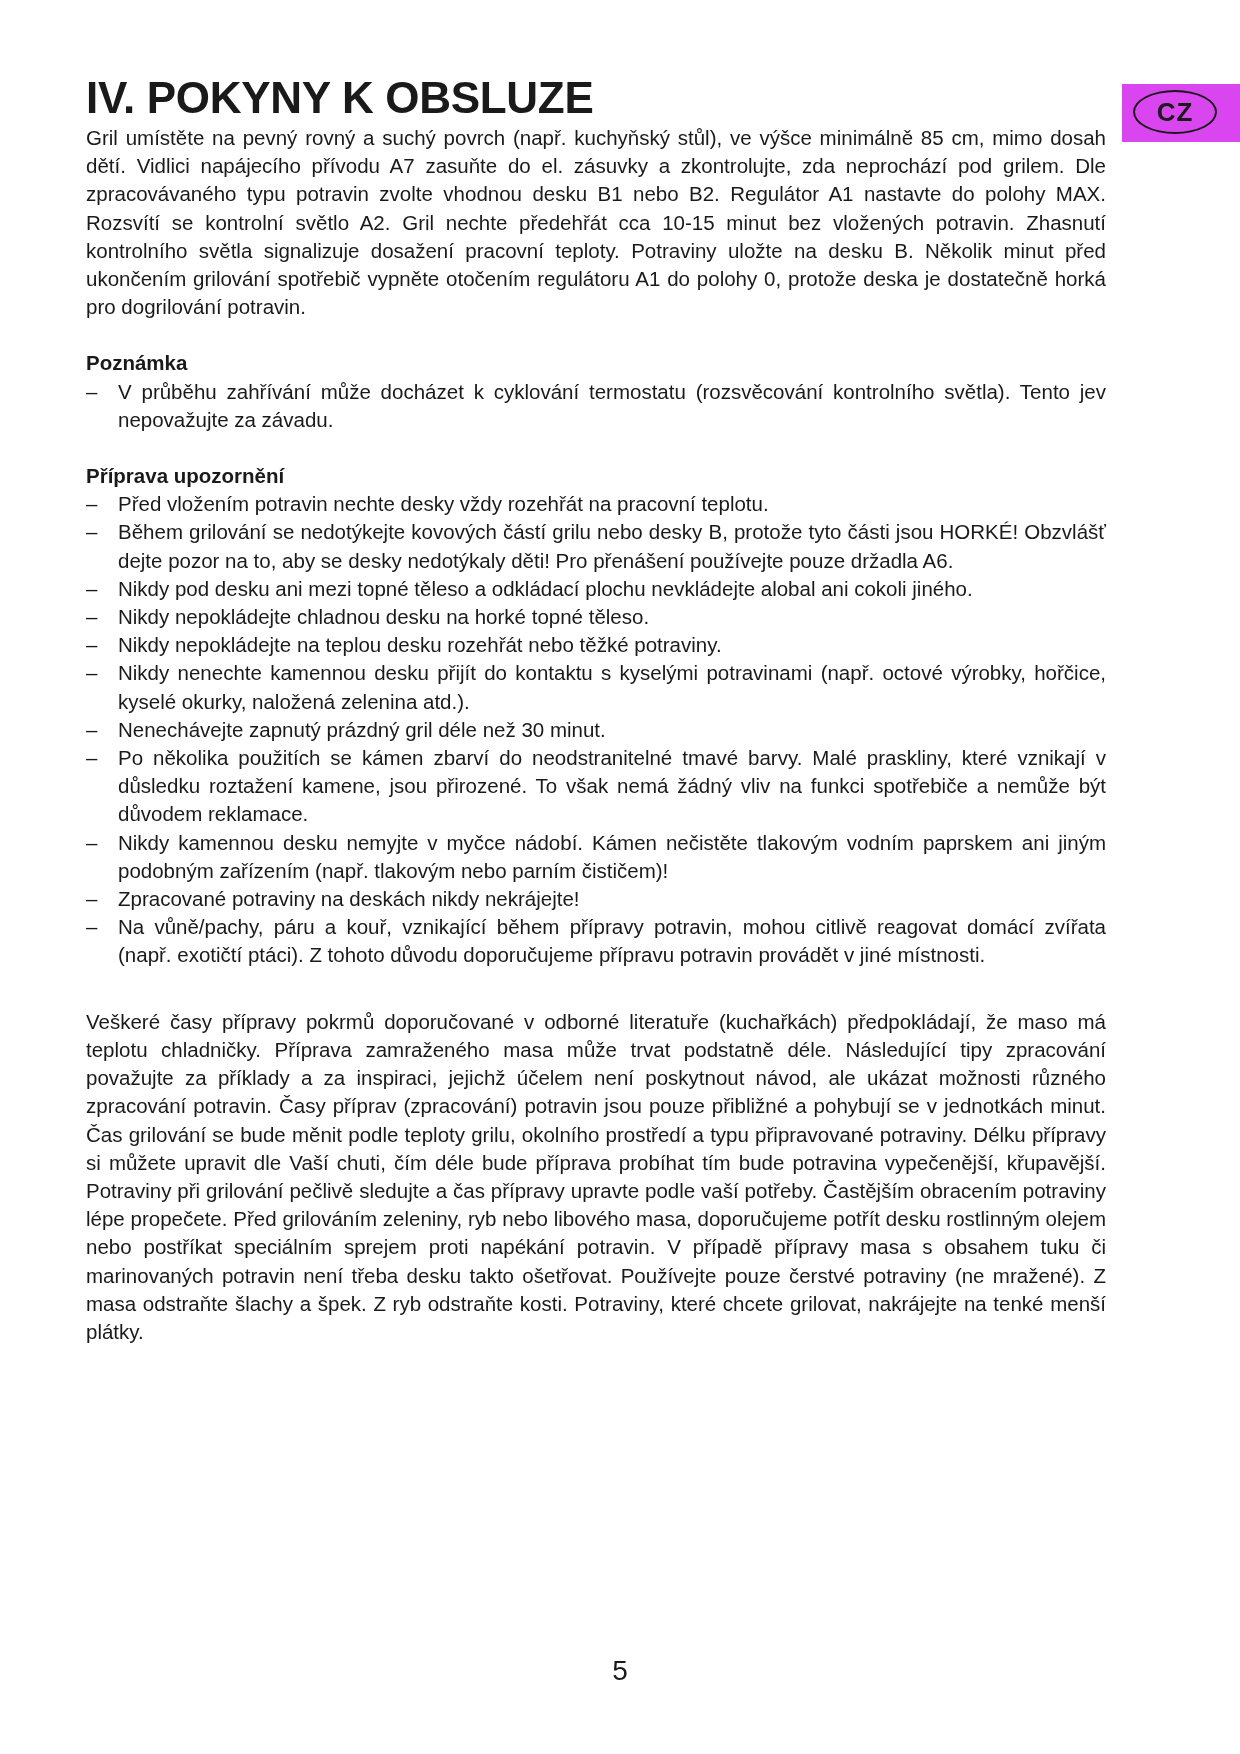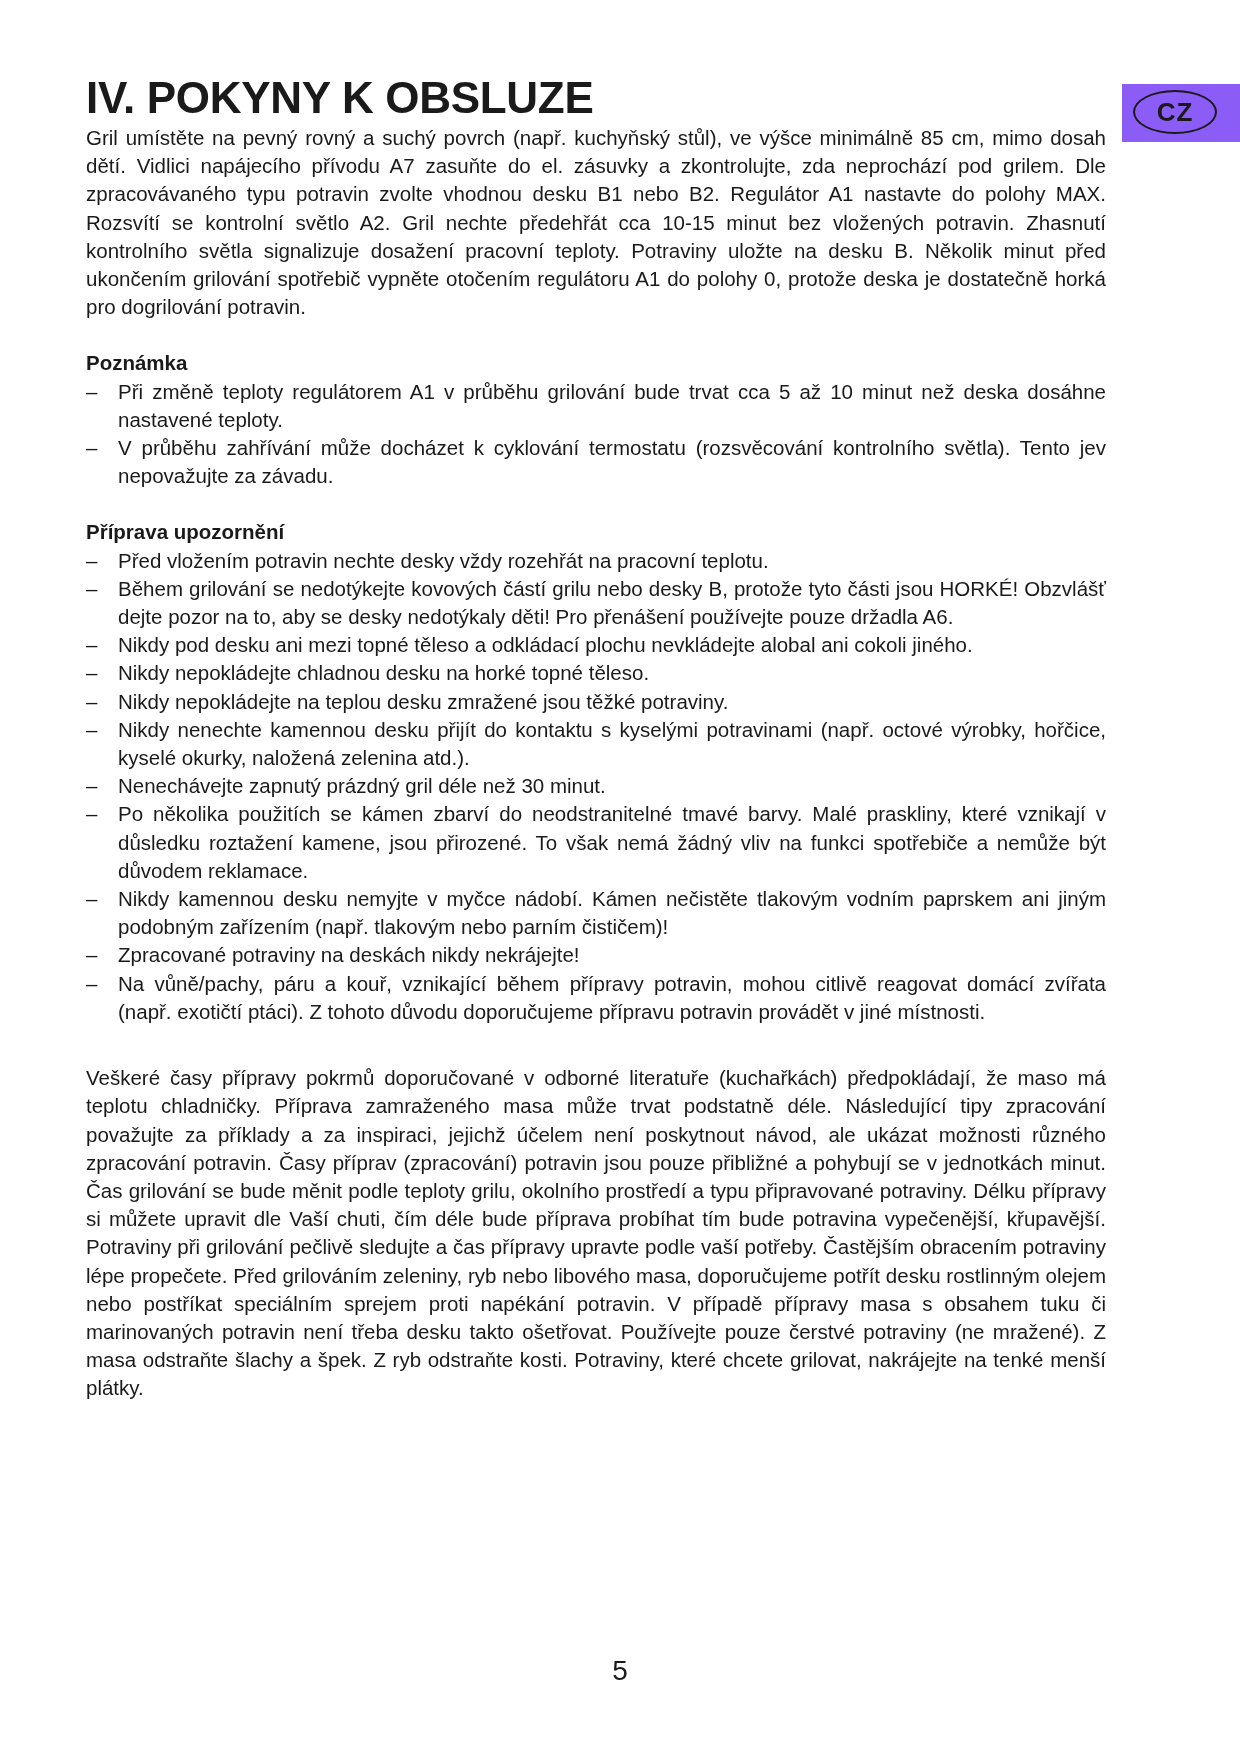"CZ" .lang-badge { background: #8b5cf6 -> #d946ef }
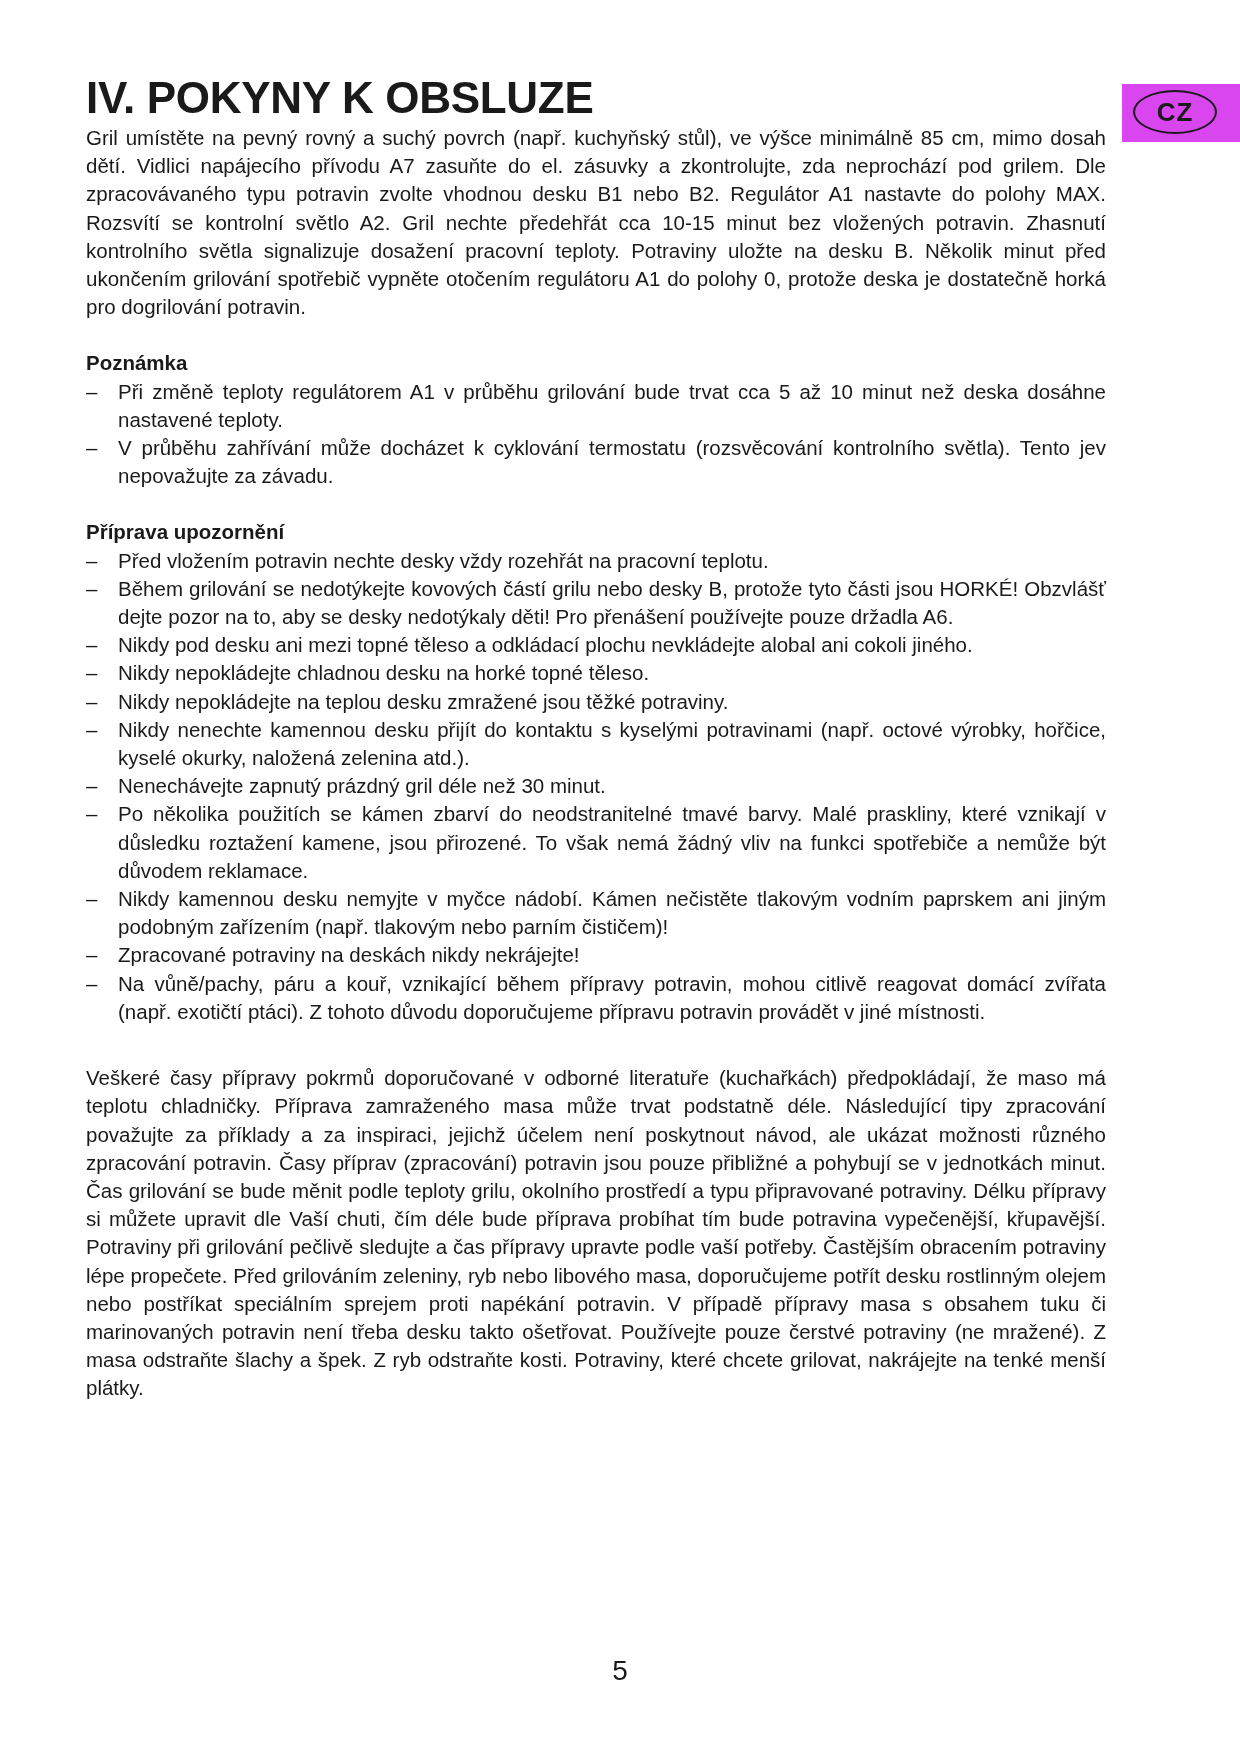"Při změně teploty regulátorem A1" li { html: <li>Při změně teploty regulátorem <b>A1</b> v průběhu grilování bude trvat cca 5 až 10 minut než deska dosáhne nastavené teploty.</li> -> none }
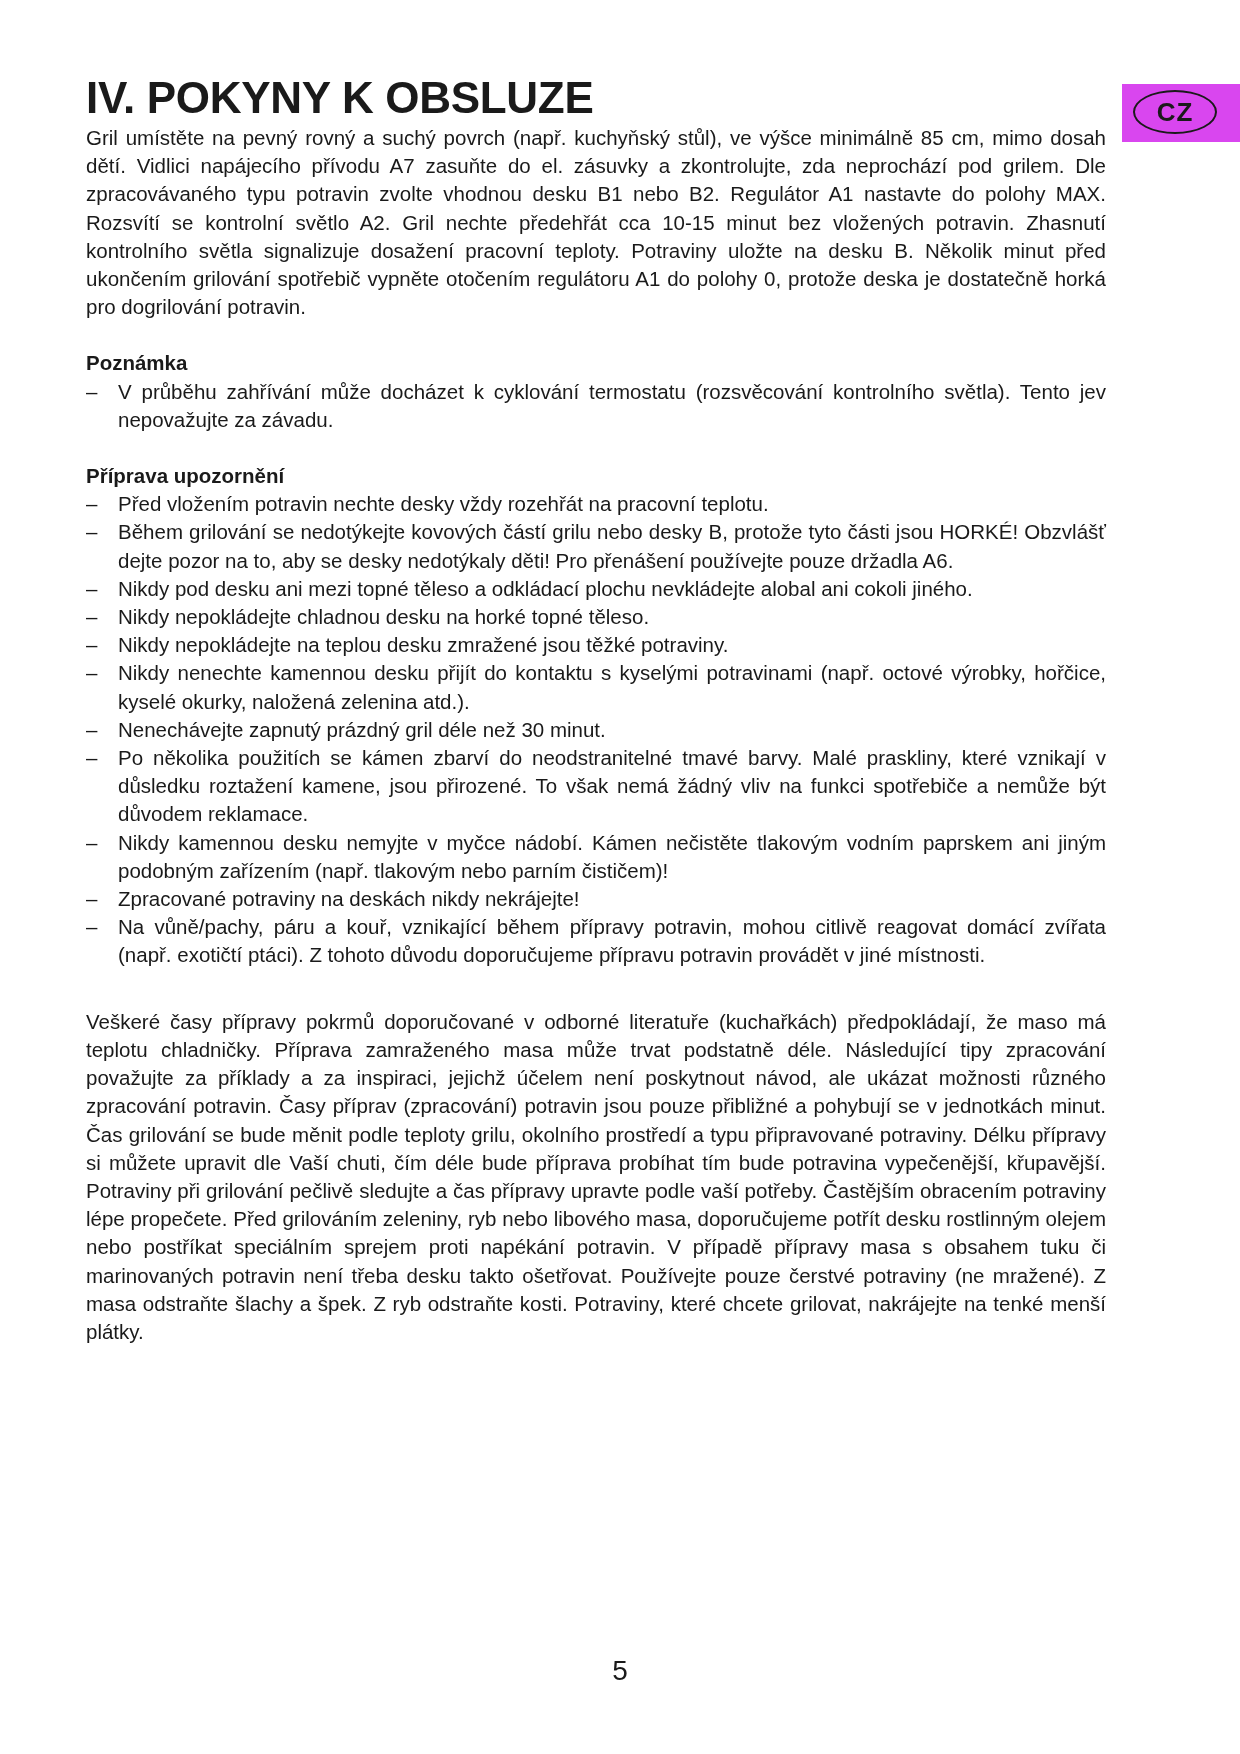"Nikdy nepokládejte na teplou desku" li { text: zmražené jsou -> rozehřát nebo }
